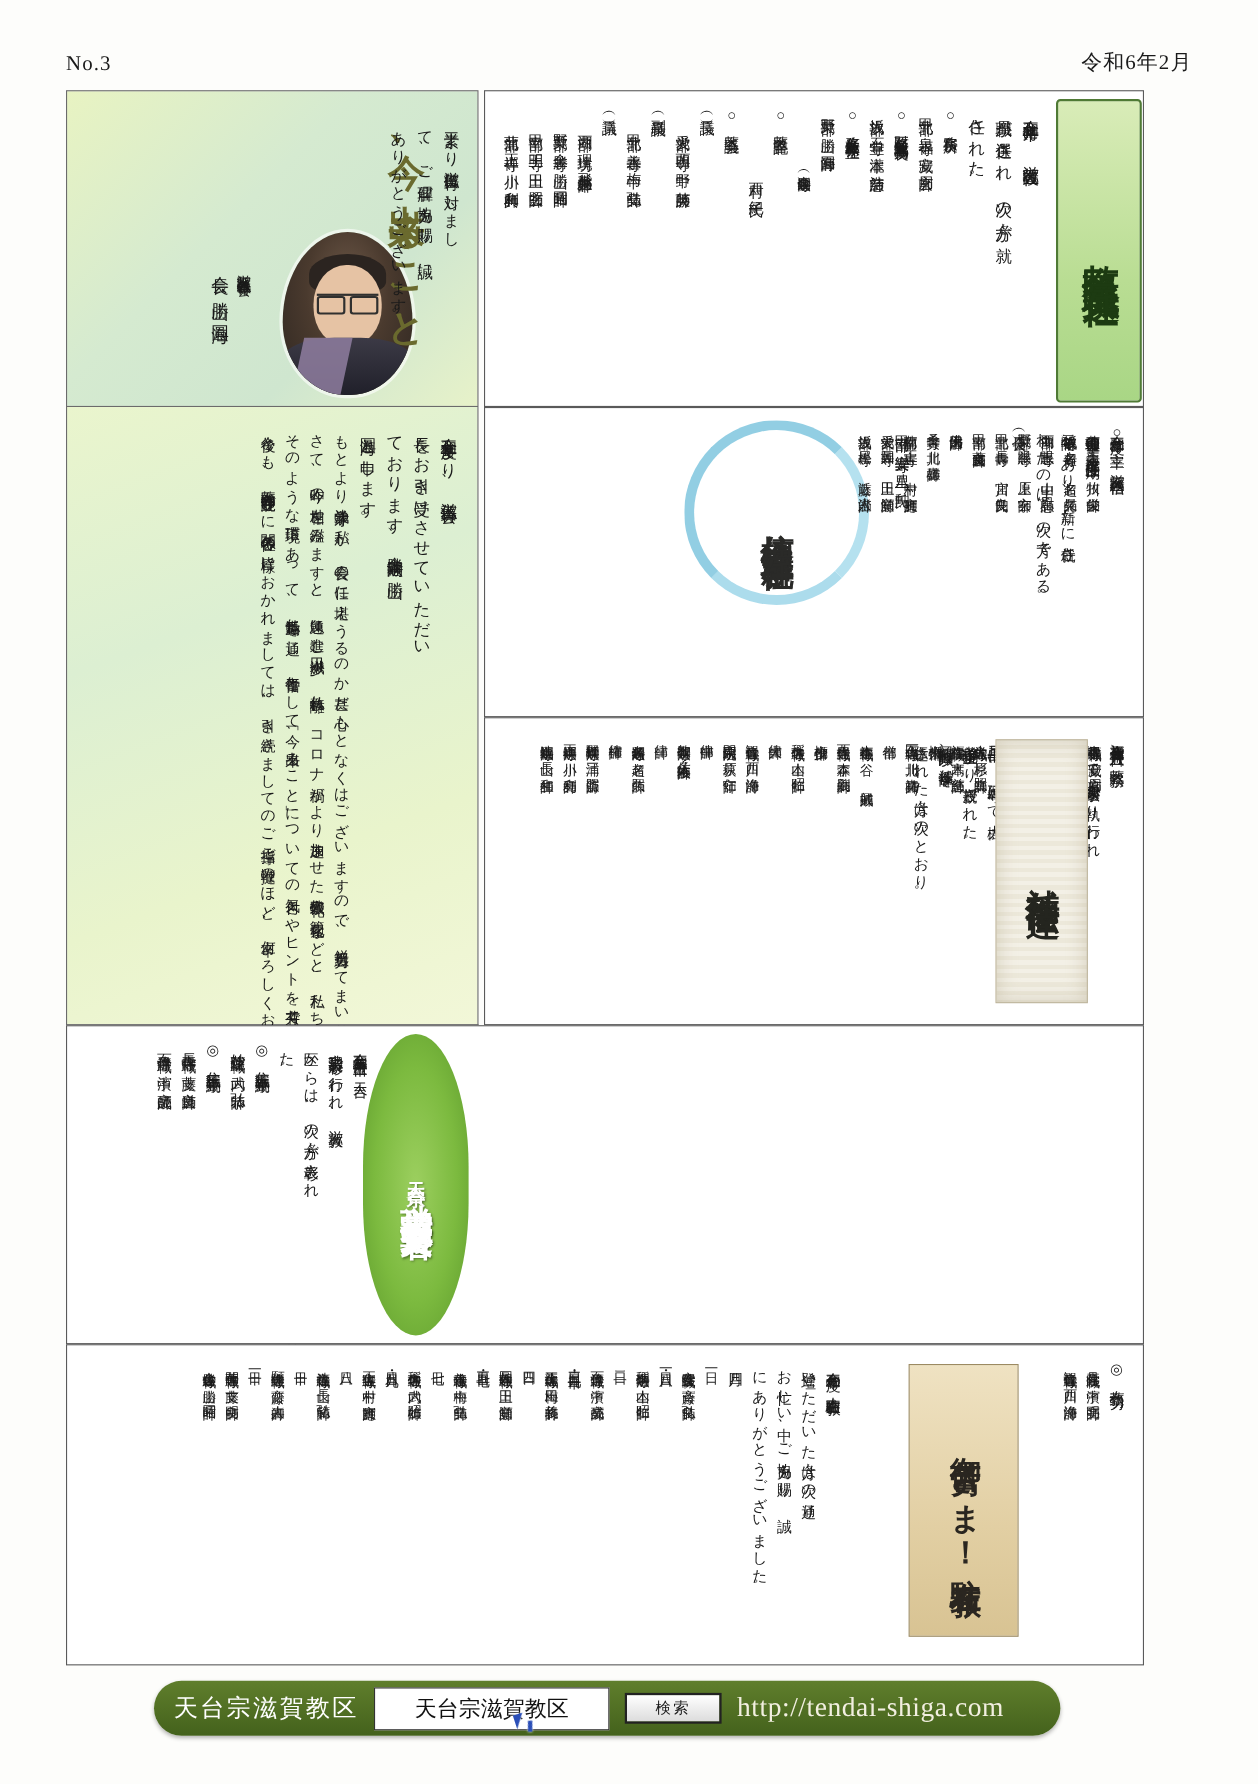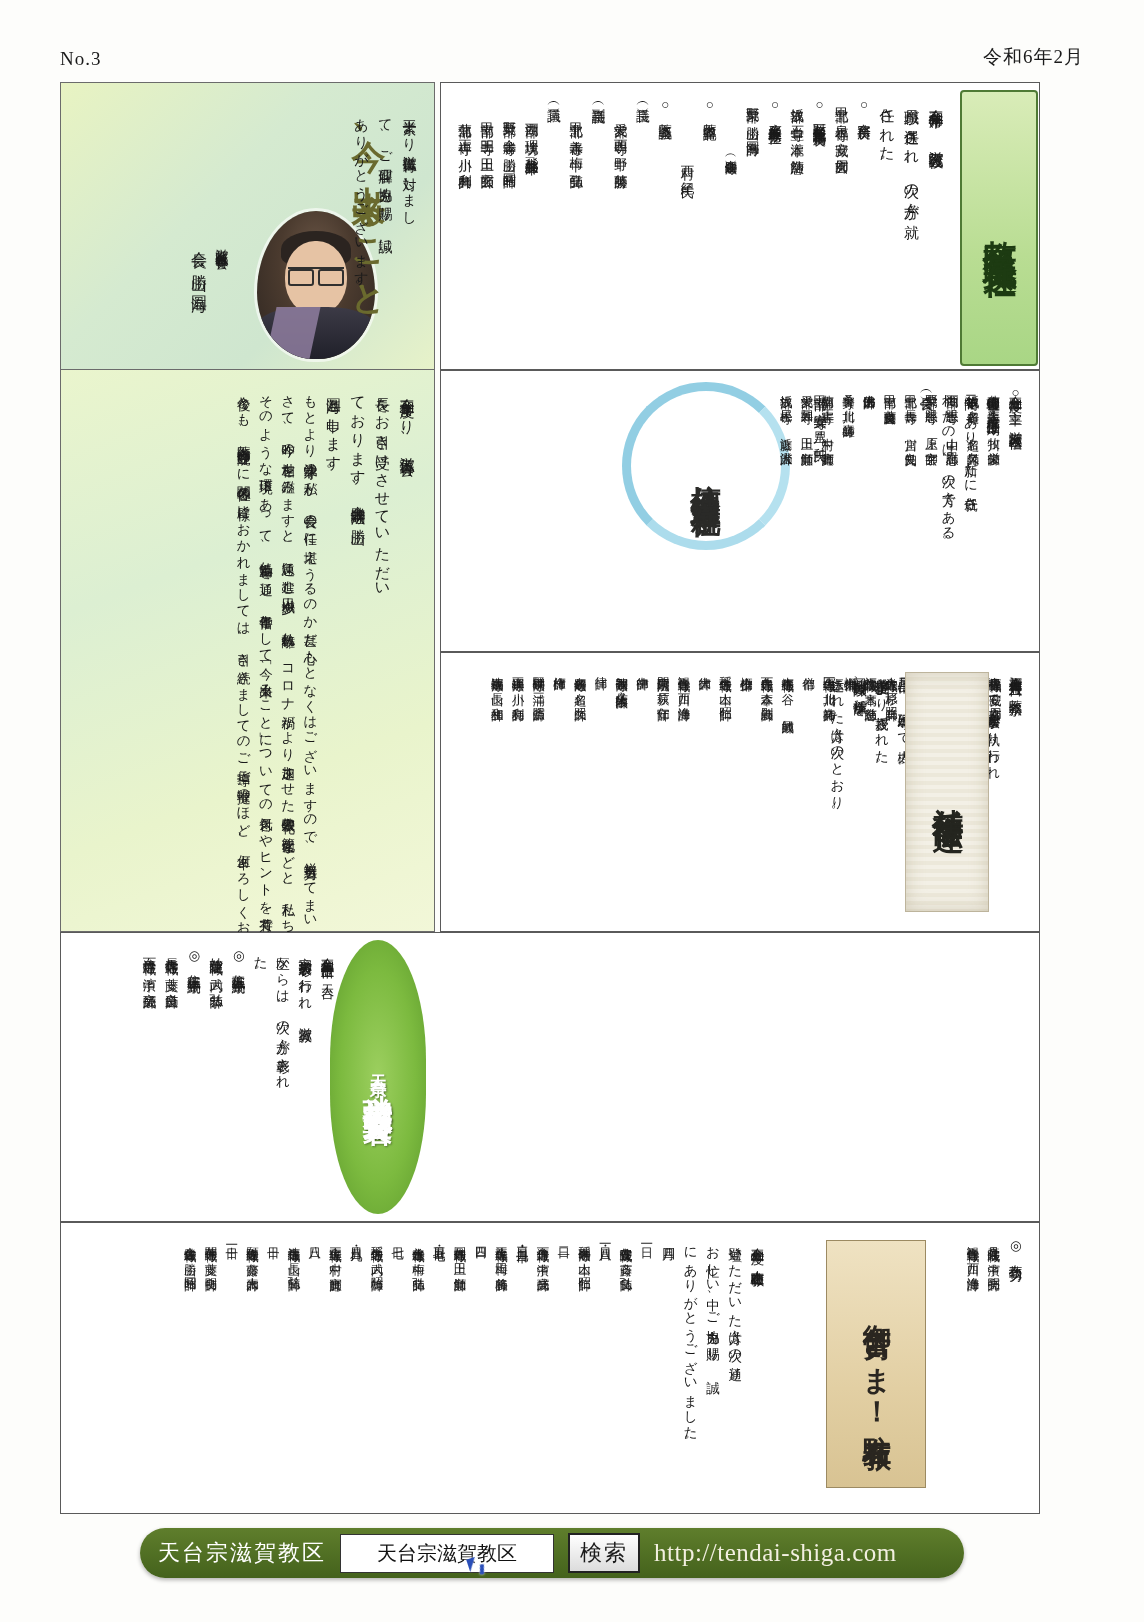"検索" #footer .search-btn { font-size: 22px -> 14px; padding: 3px 10px -> 3px 26px }
